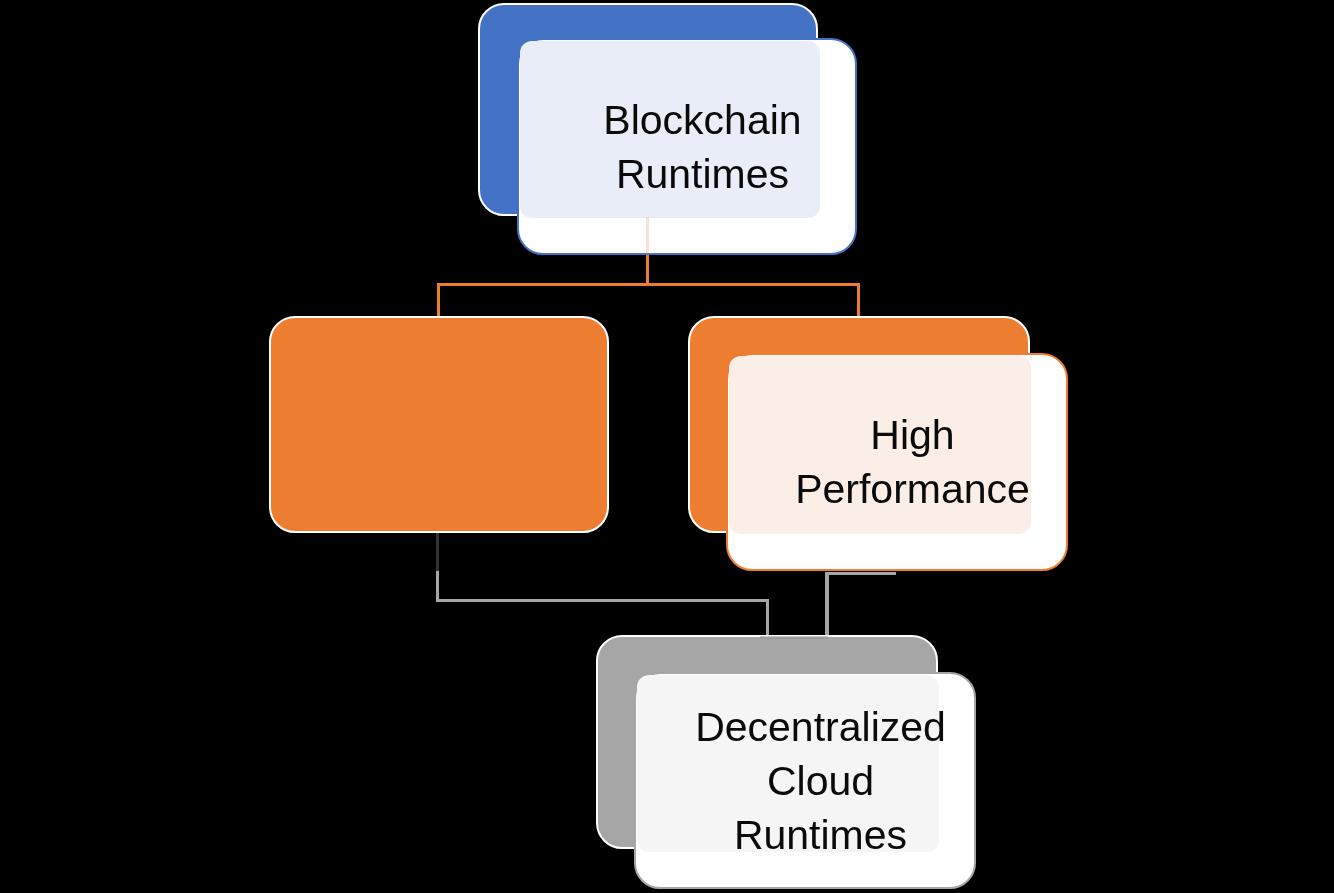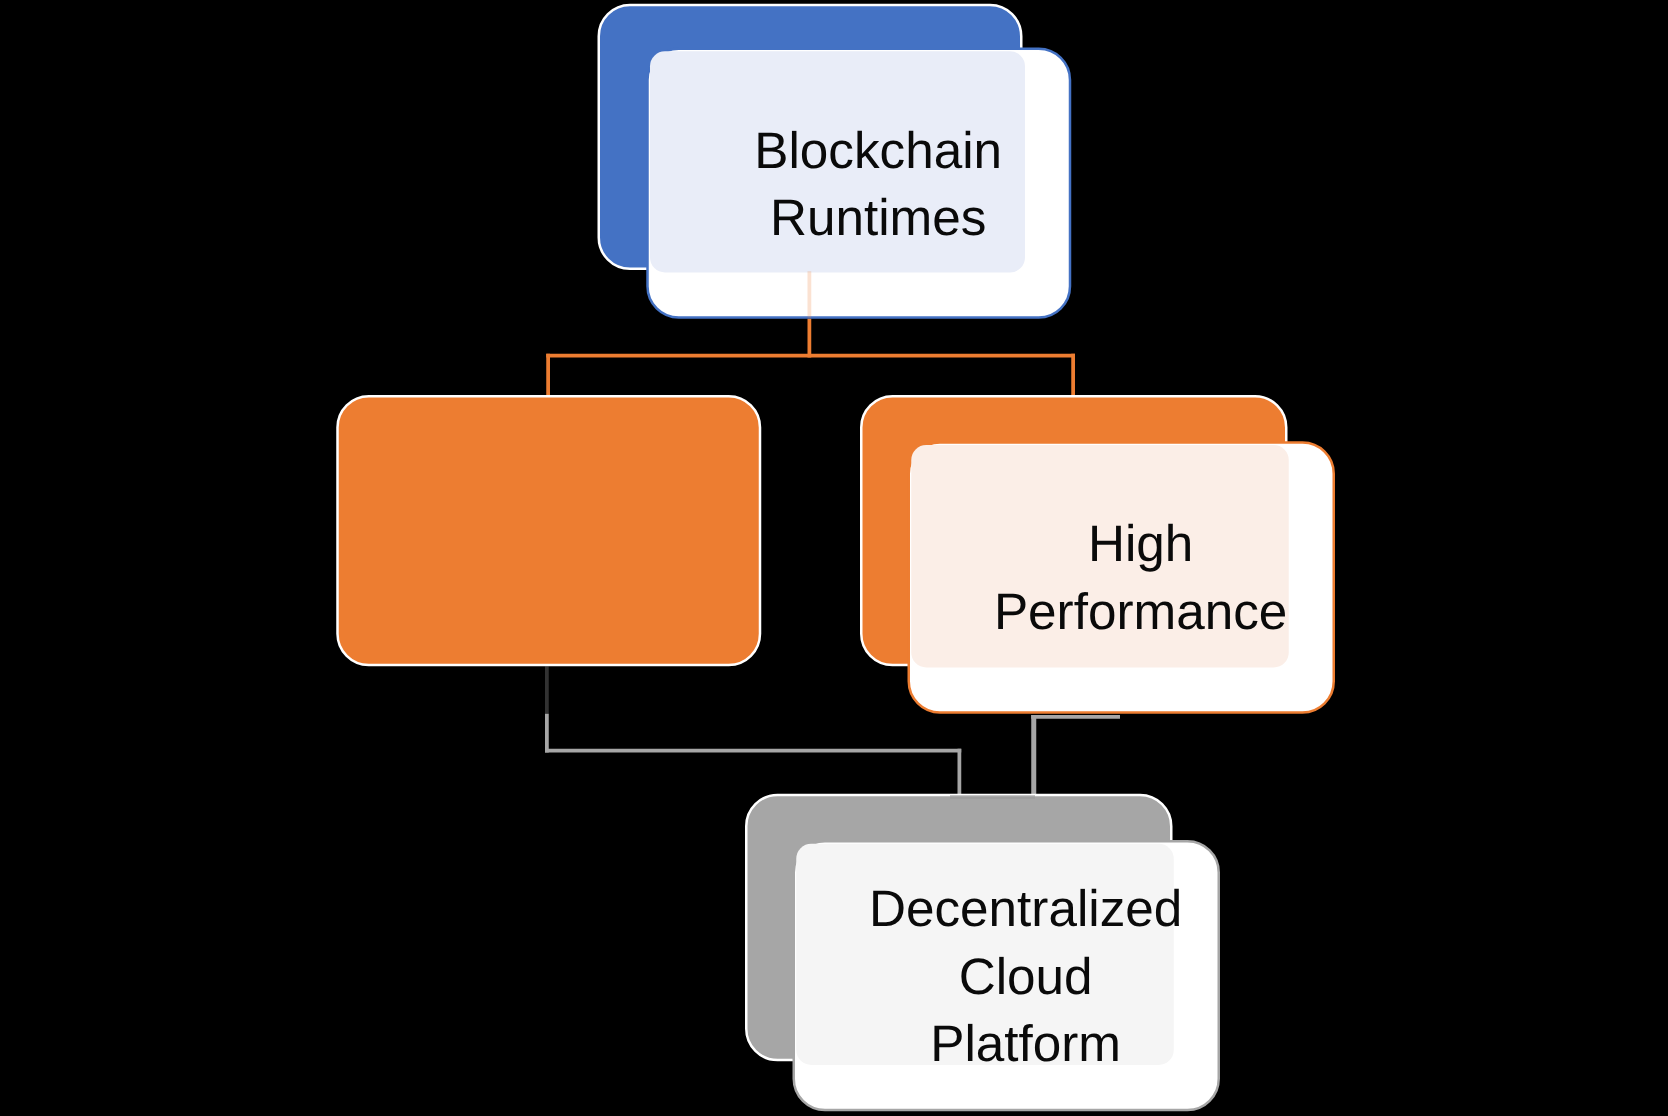"Decentralized" div.label { text: Platform -> Runtimes }
